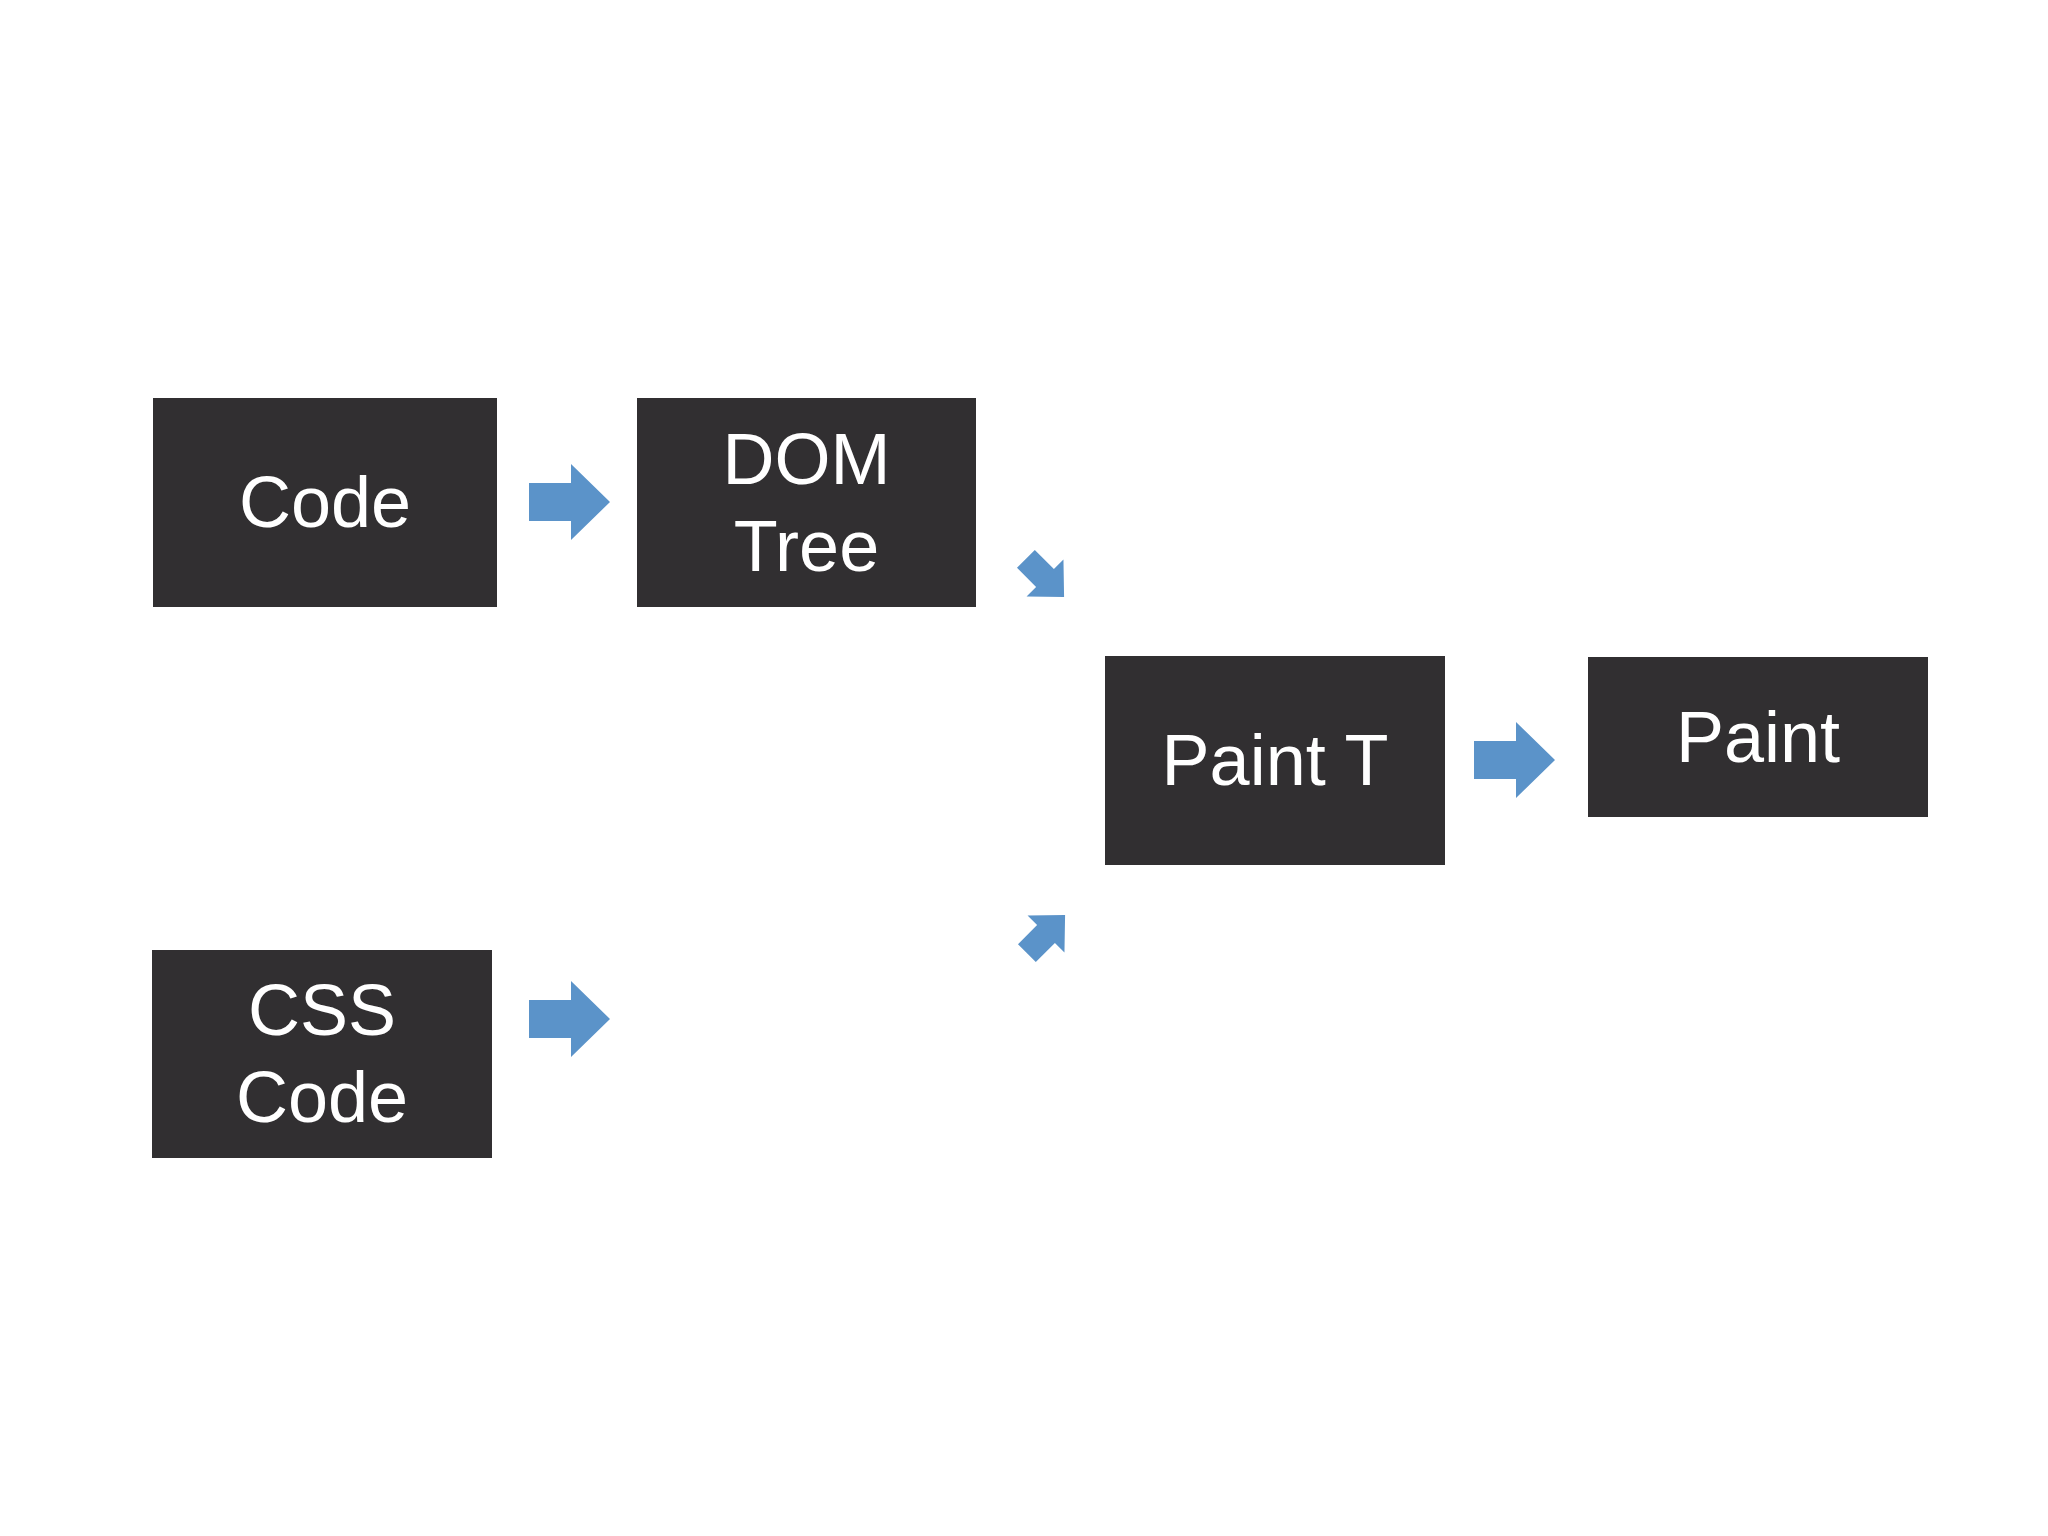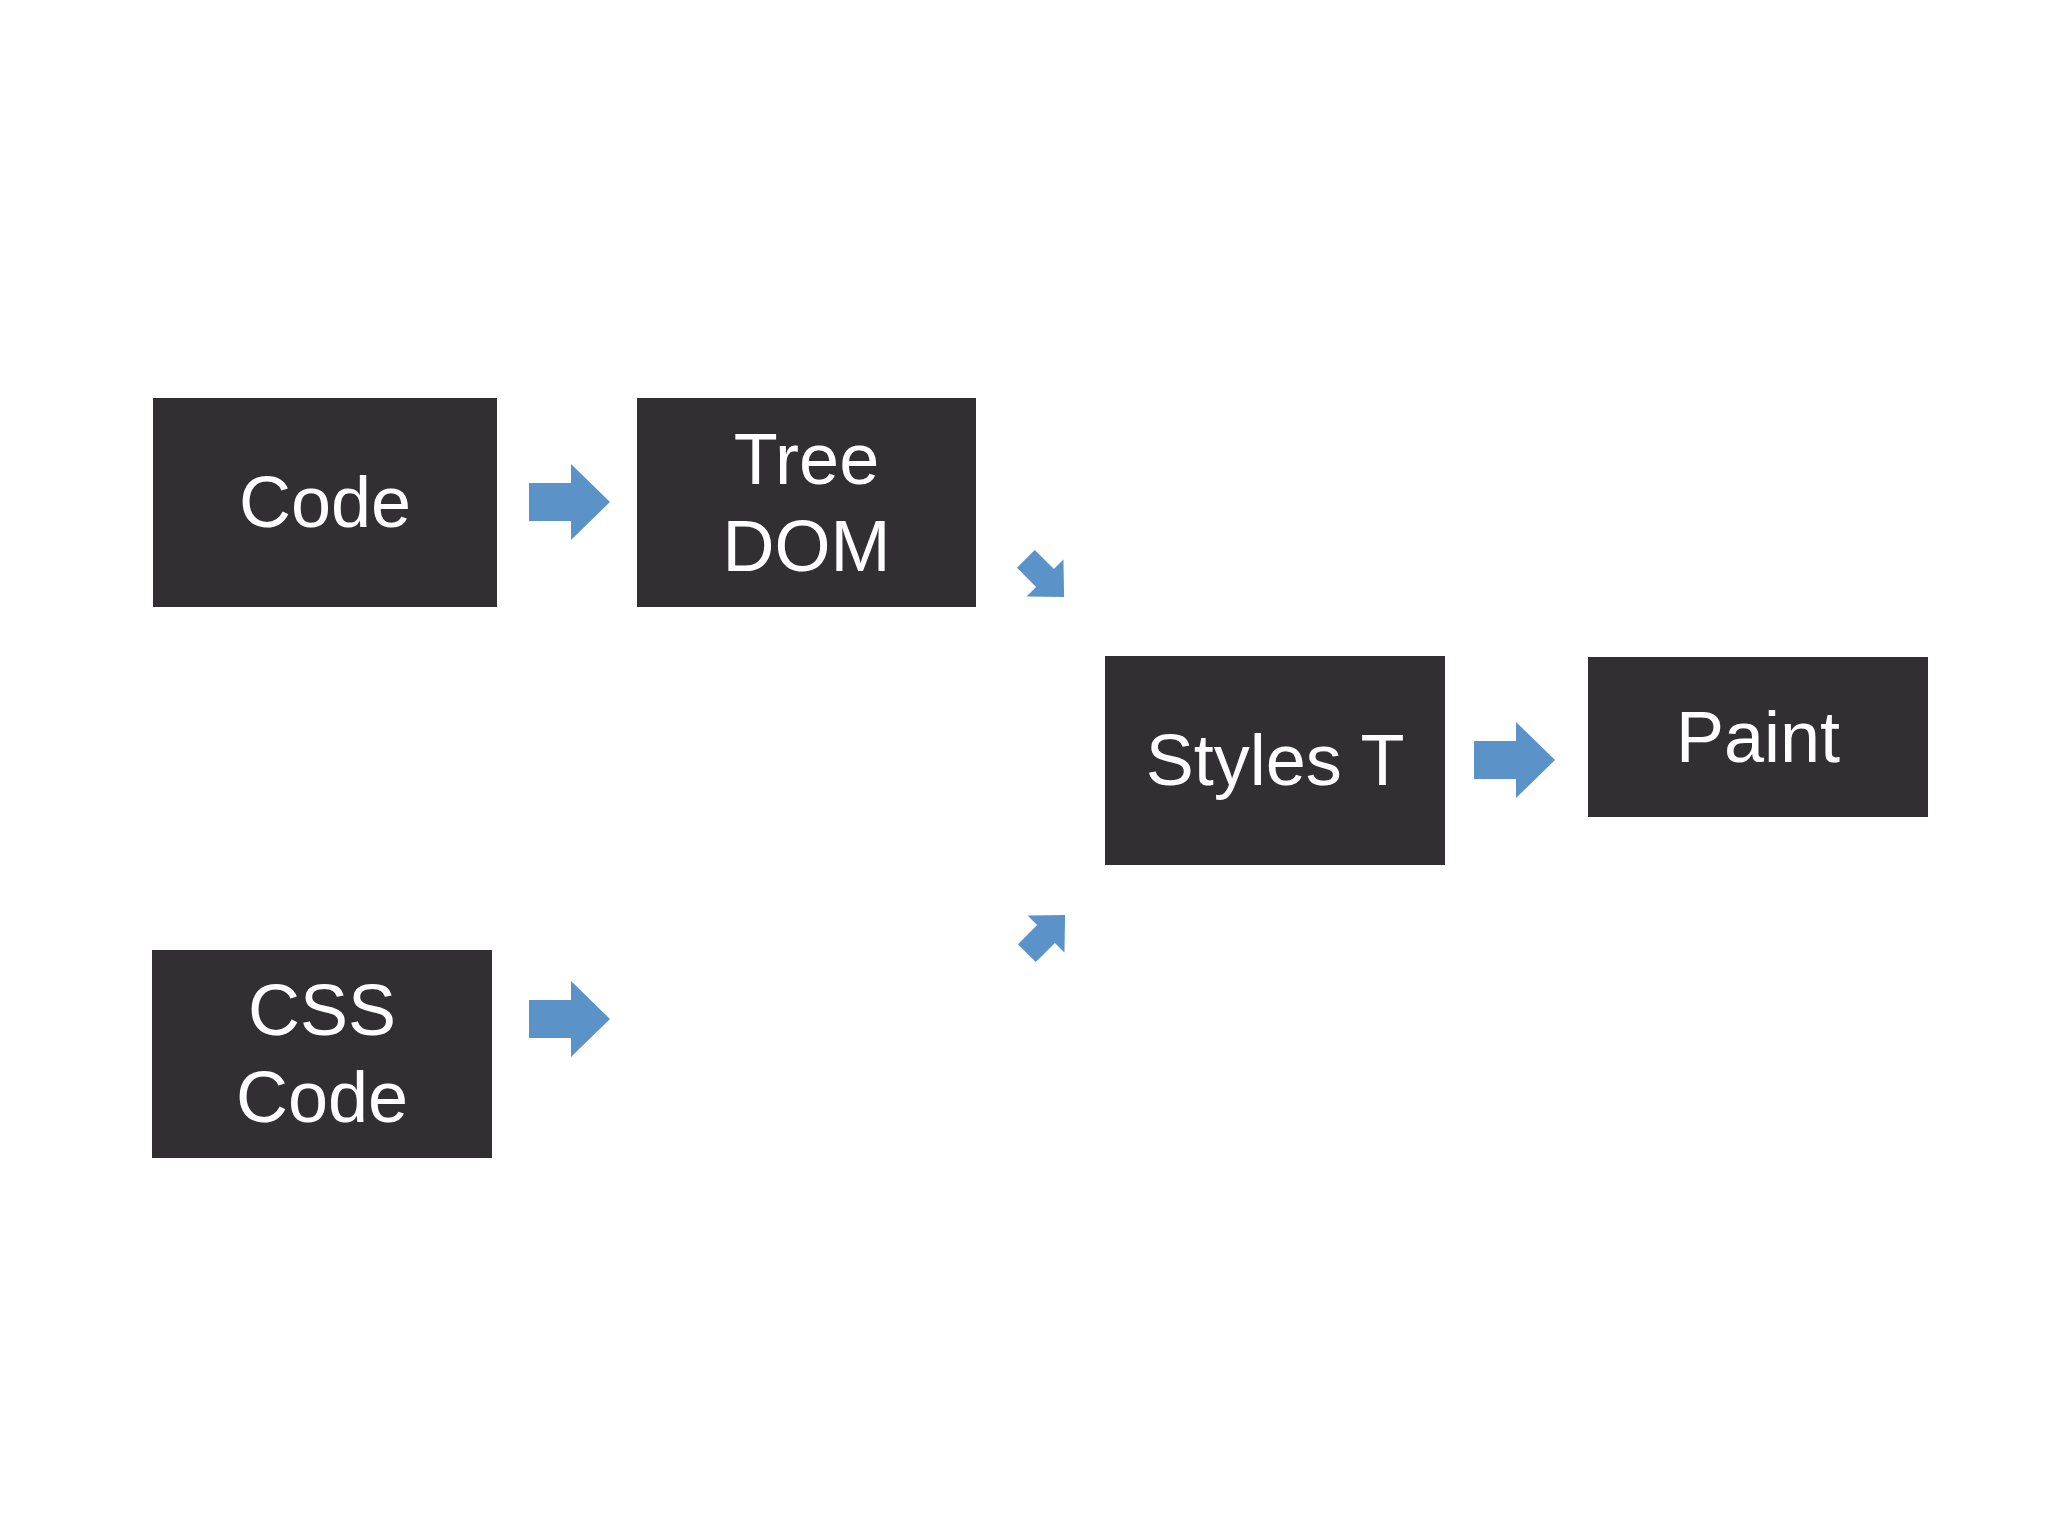"Tree" span { order: before "DOM" -> after "DOM" }
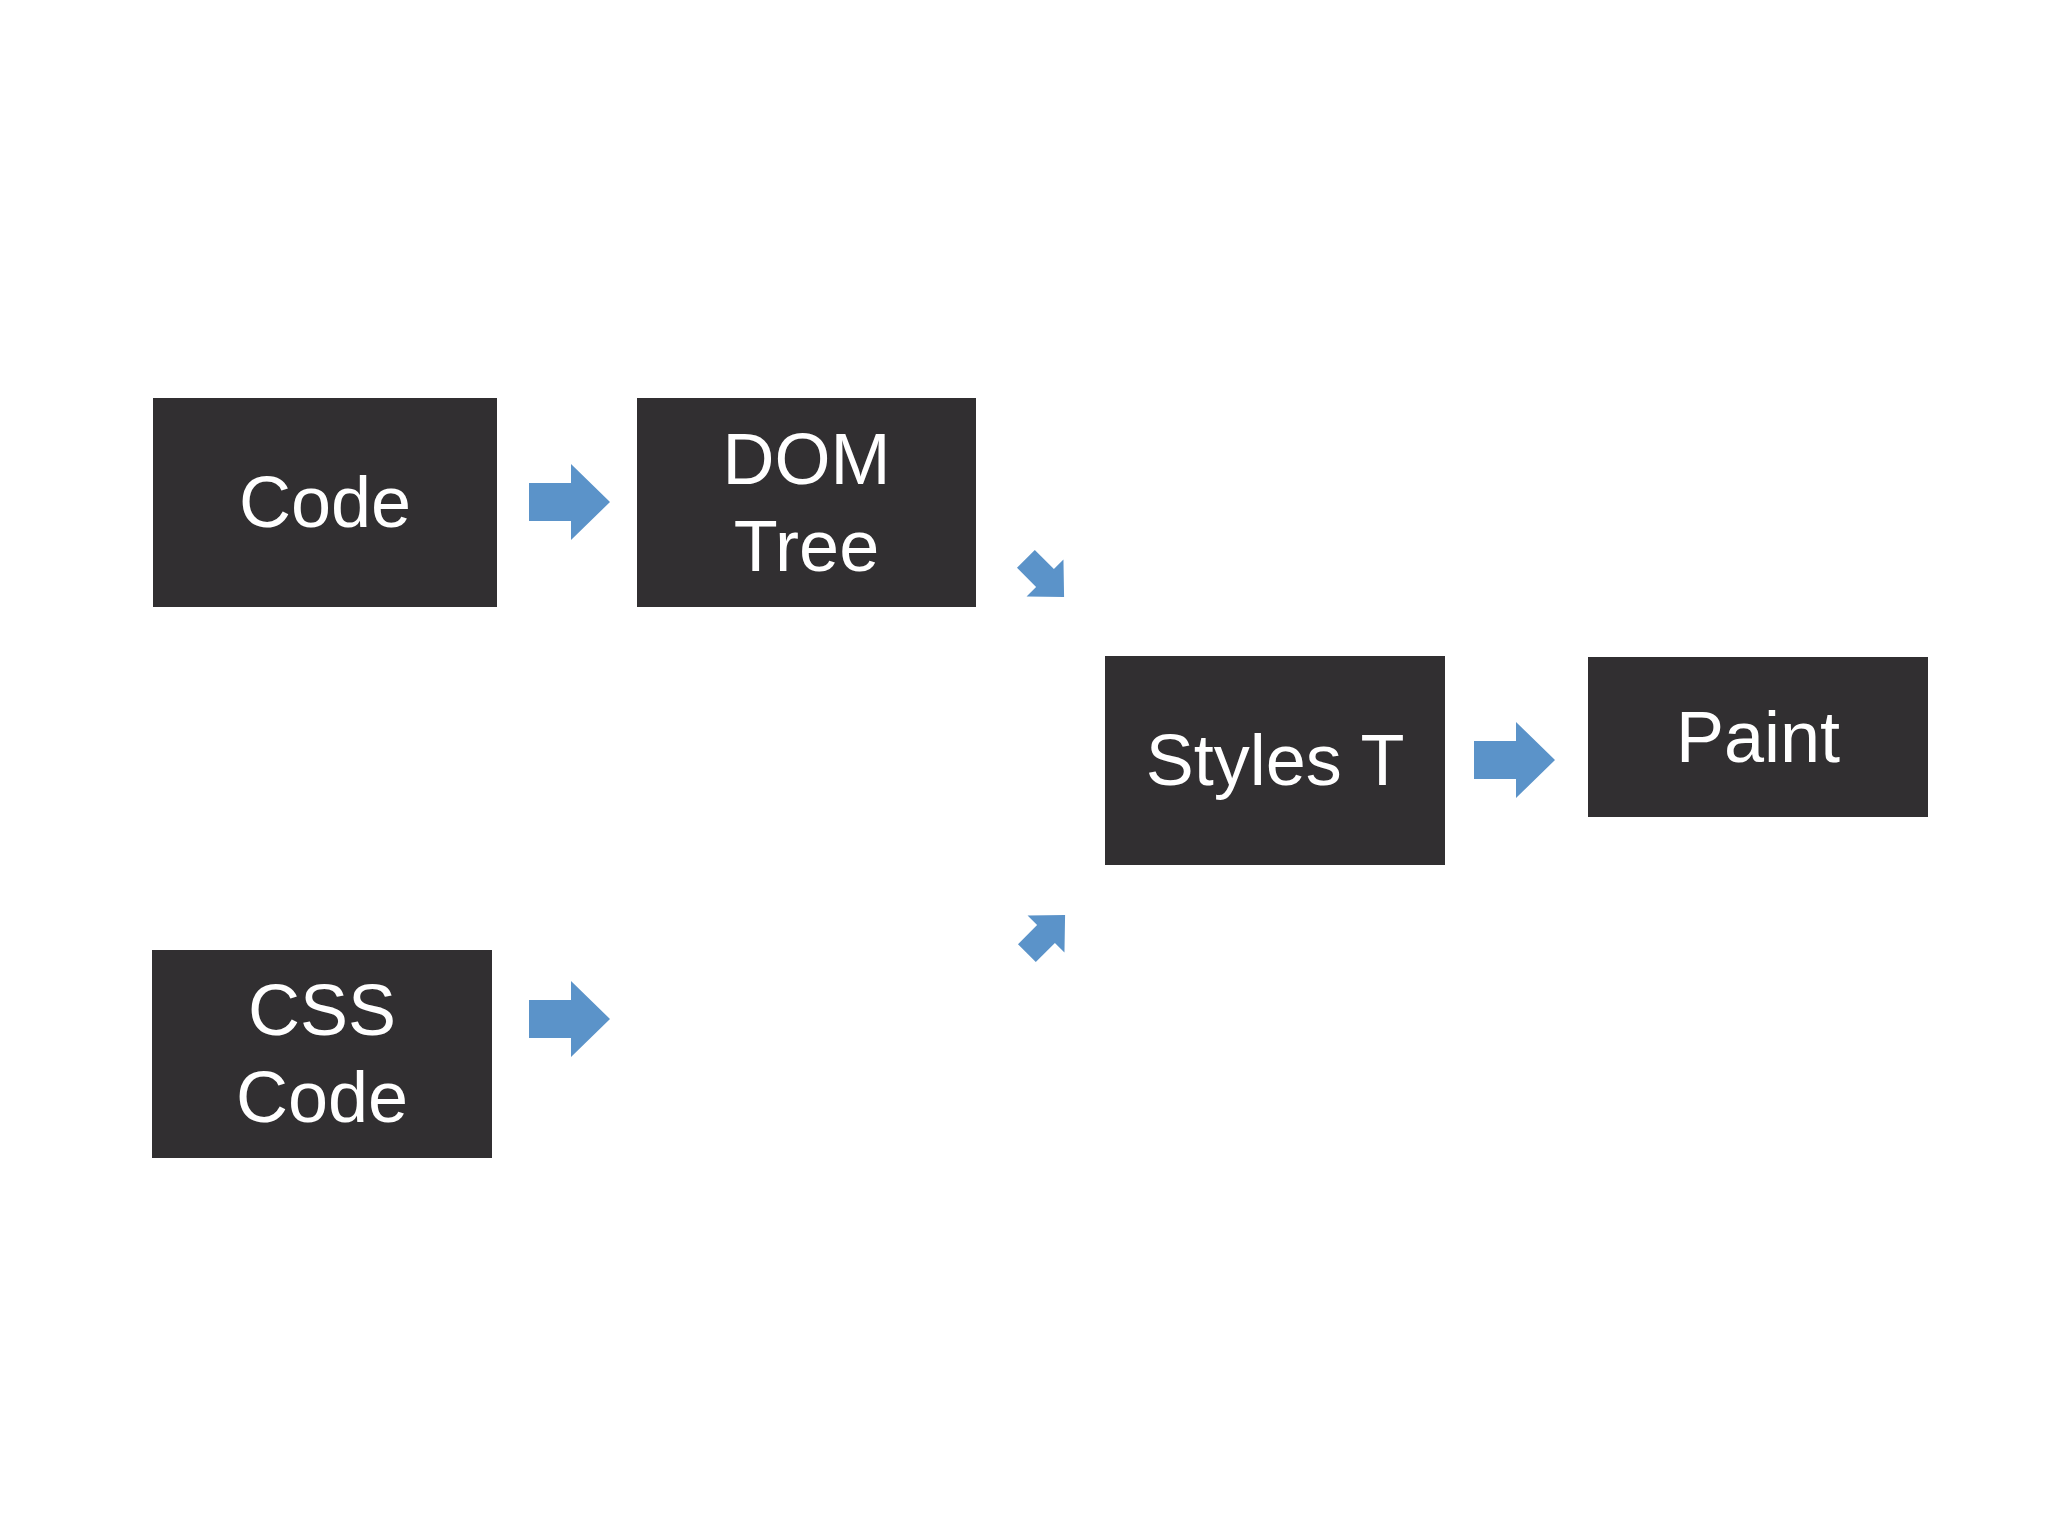"Styles T" span { text: Styles -> Paint }
